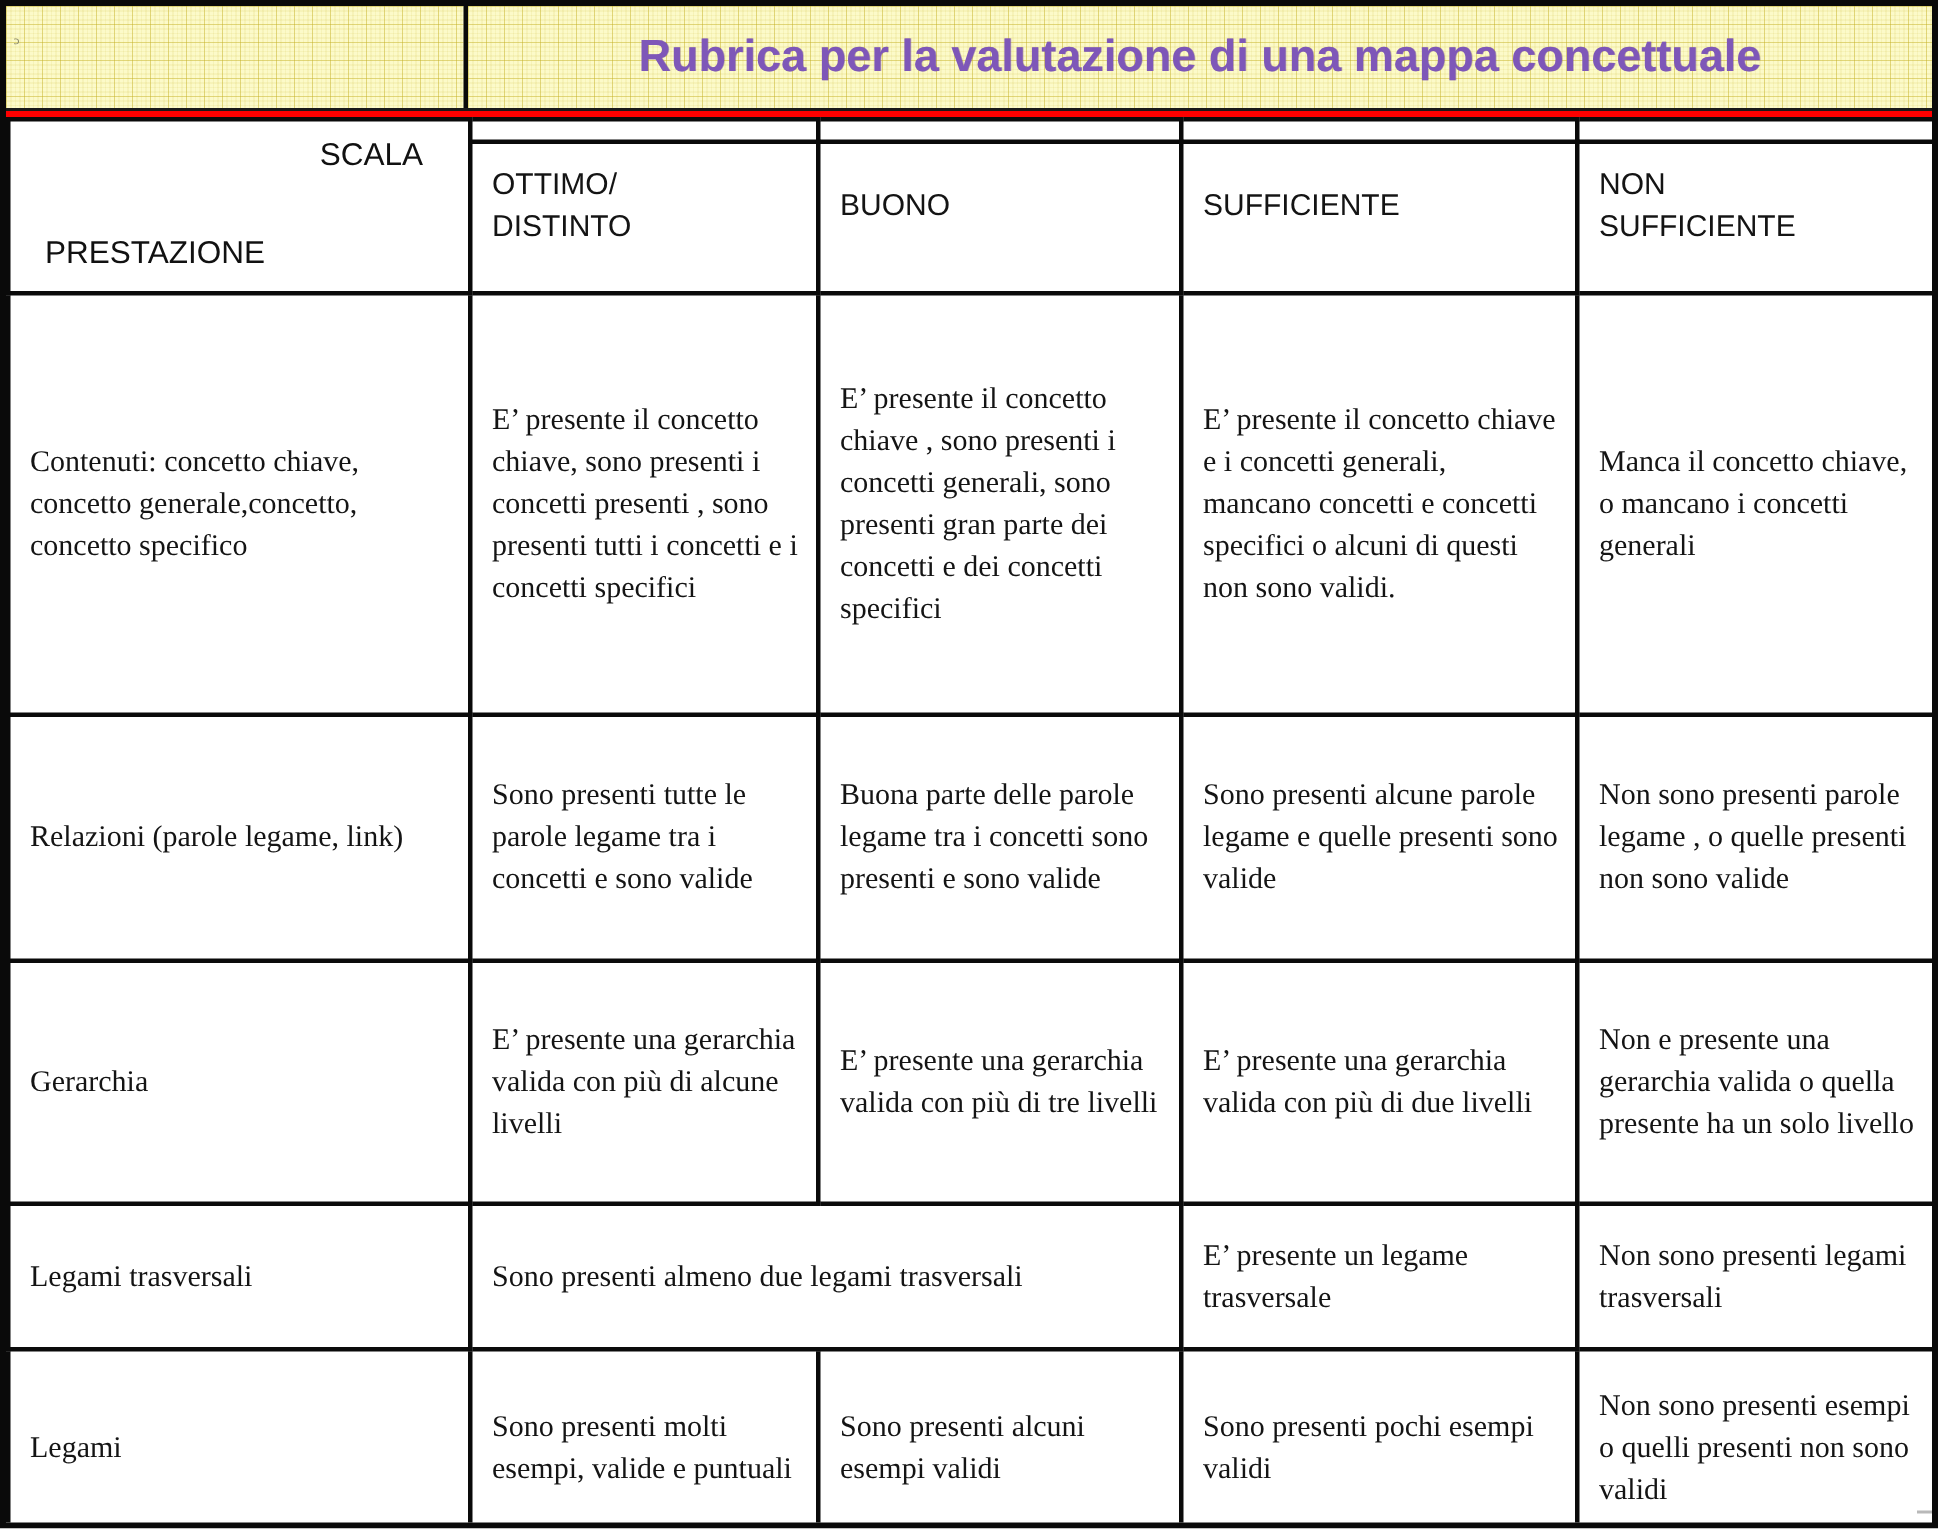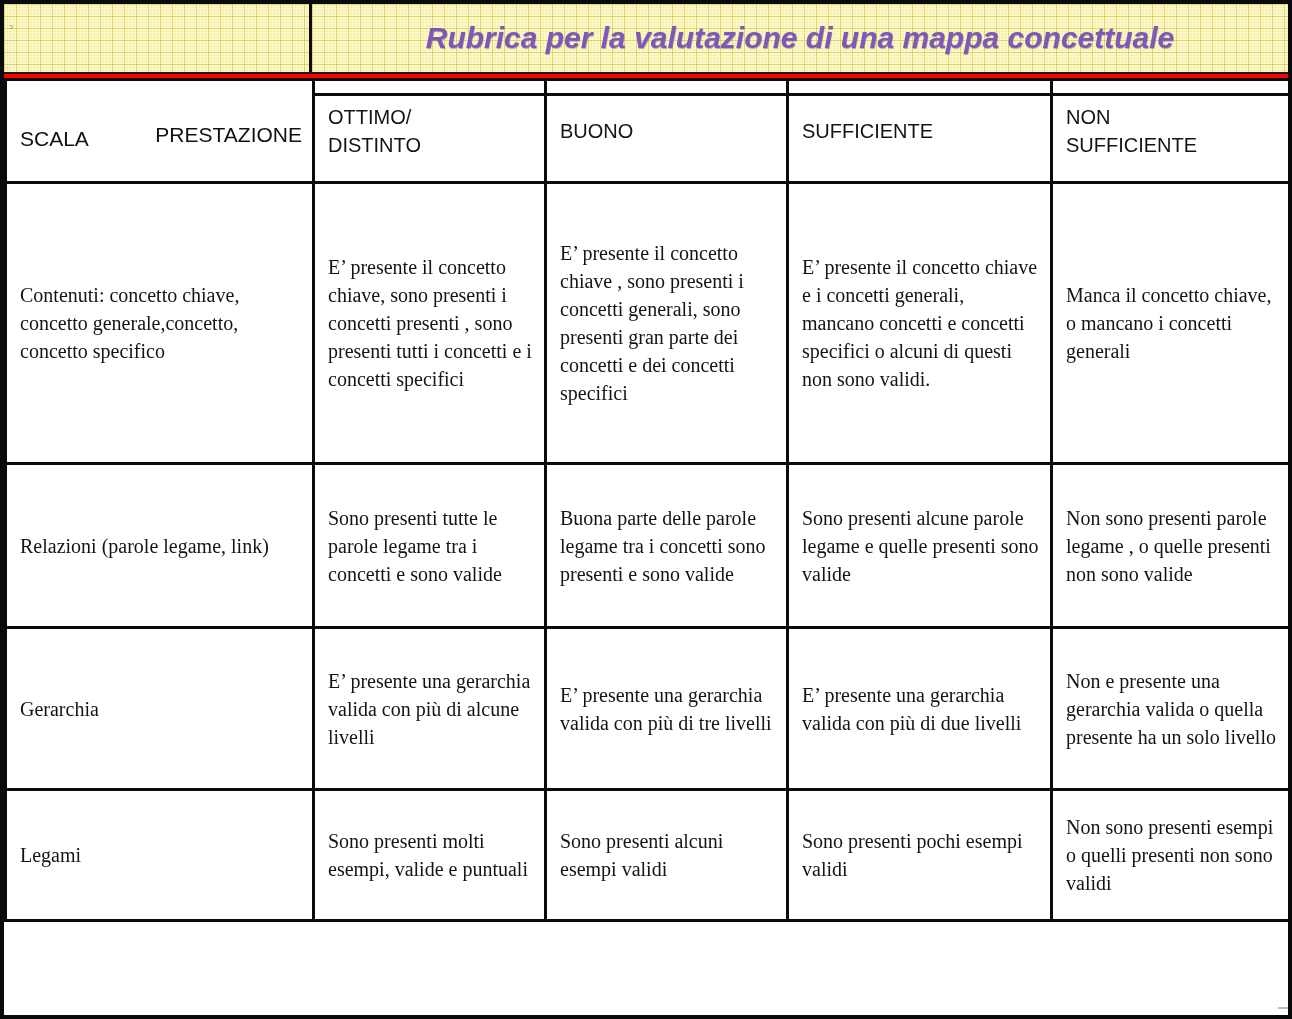"Rubrica per la valutazione di" .title { font-style: italic -> none }
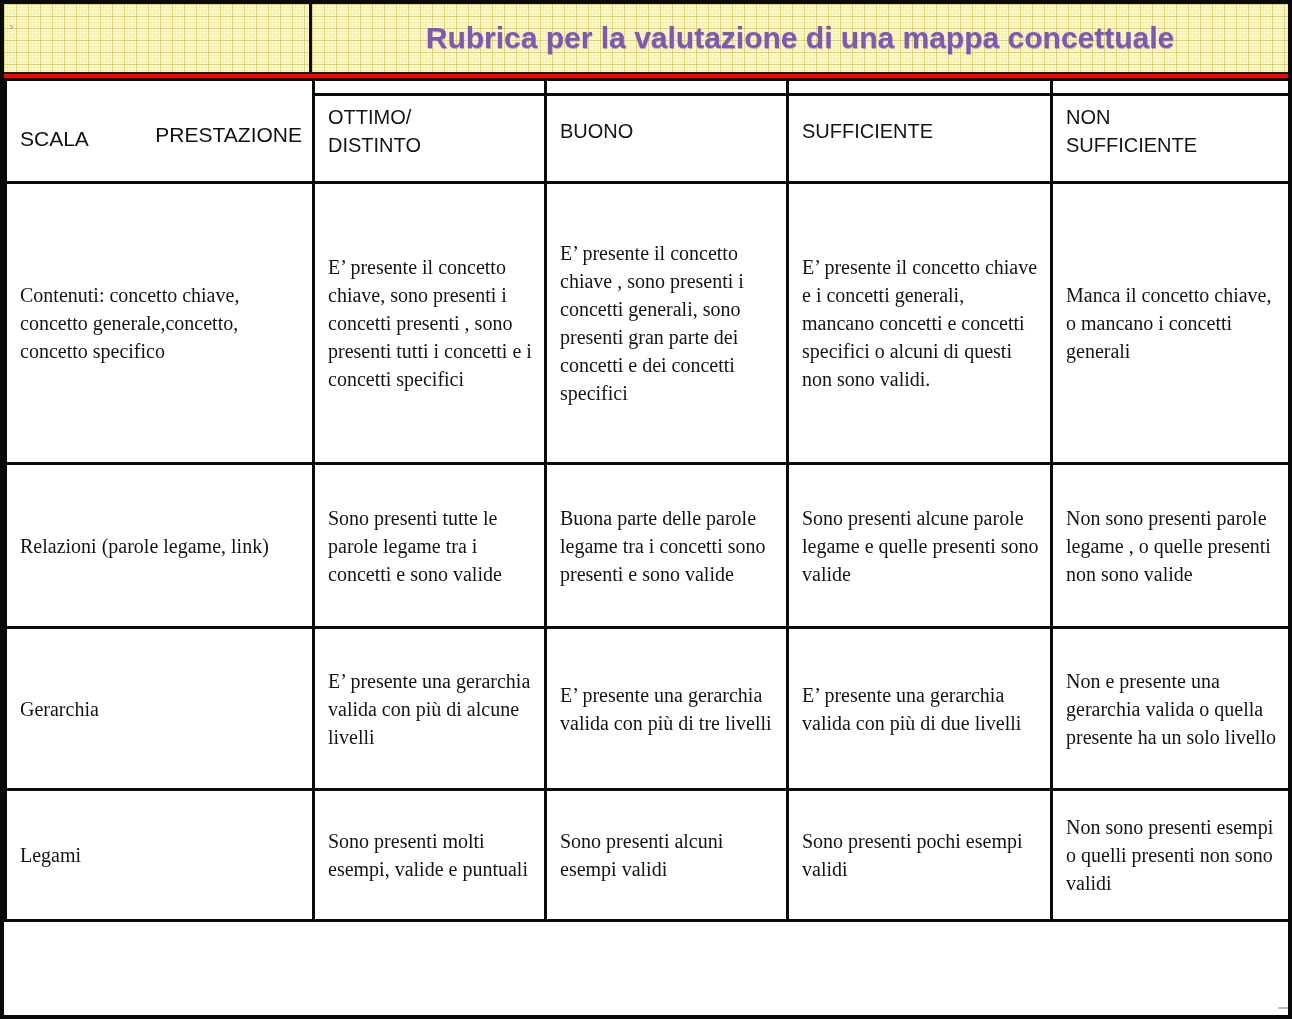"SCALA" .corner-inner { flex-direction: row -> column }
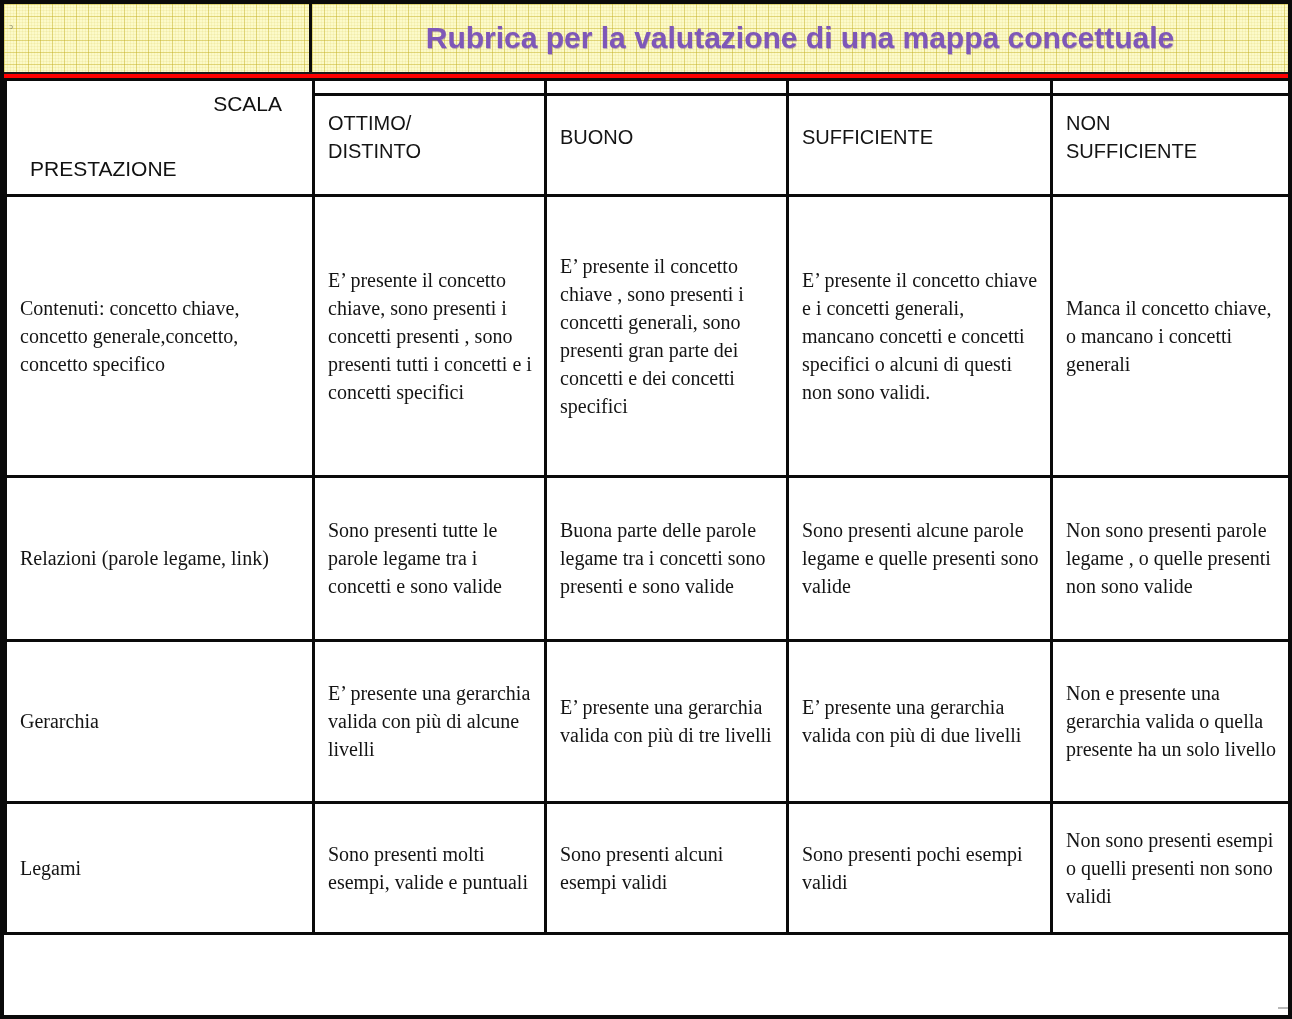"Legami trasversali" tr.r4 { html: none -> <tr> <td>Legami trasversali</td> <td>Sono presenti almeno due legami trasversali</td> <td>E’ presente un legame trasversale</td> <td>Non sono presenti legami trasversali</td> </tr> }
